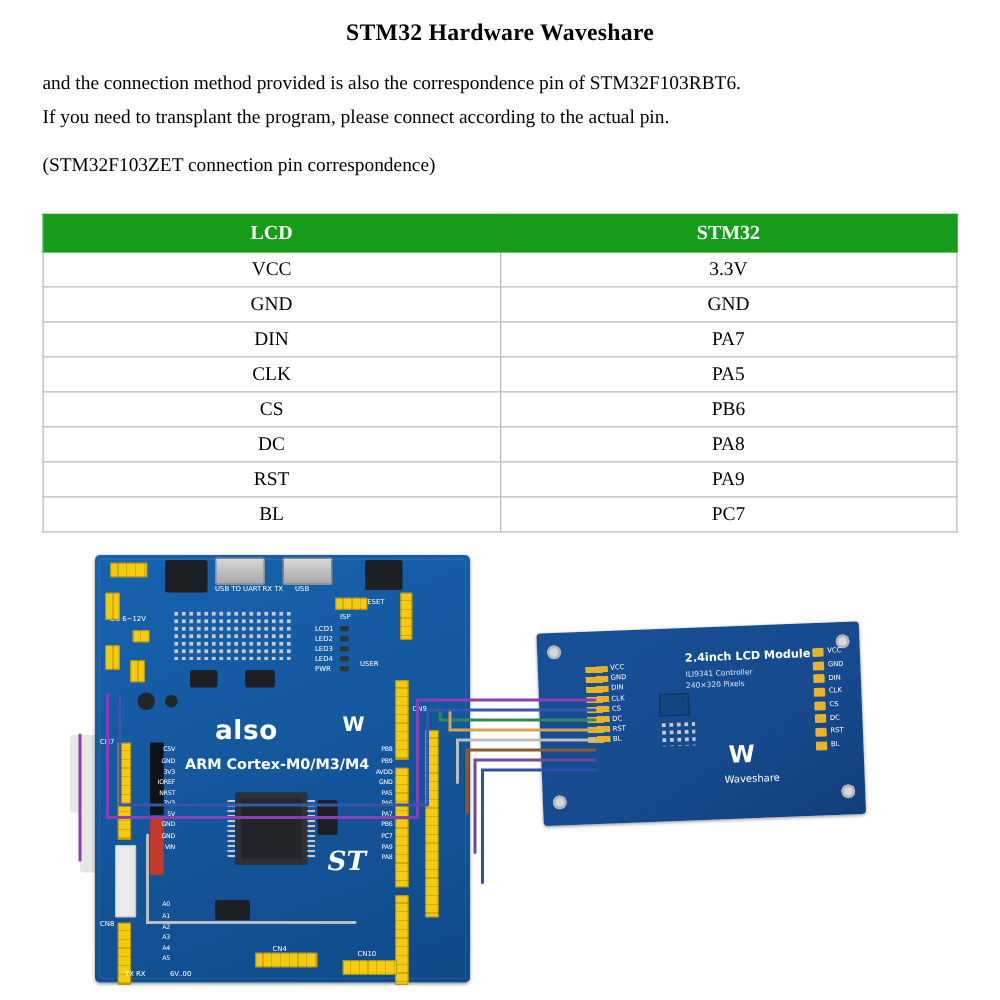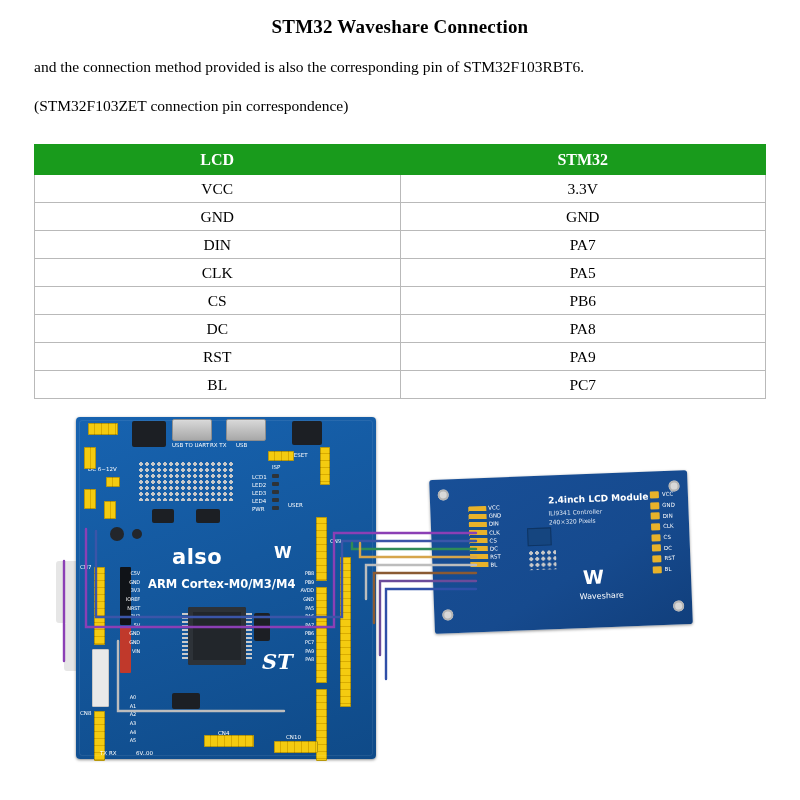"STM32 Waveshare Connection" div.doc-title { text: Waveshare Connection -> Hardware Waveshare }
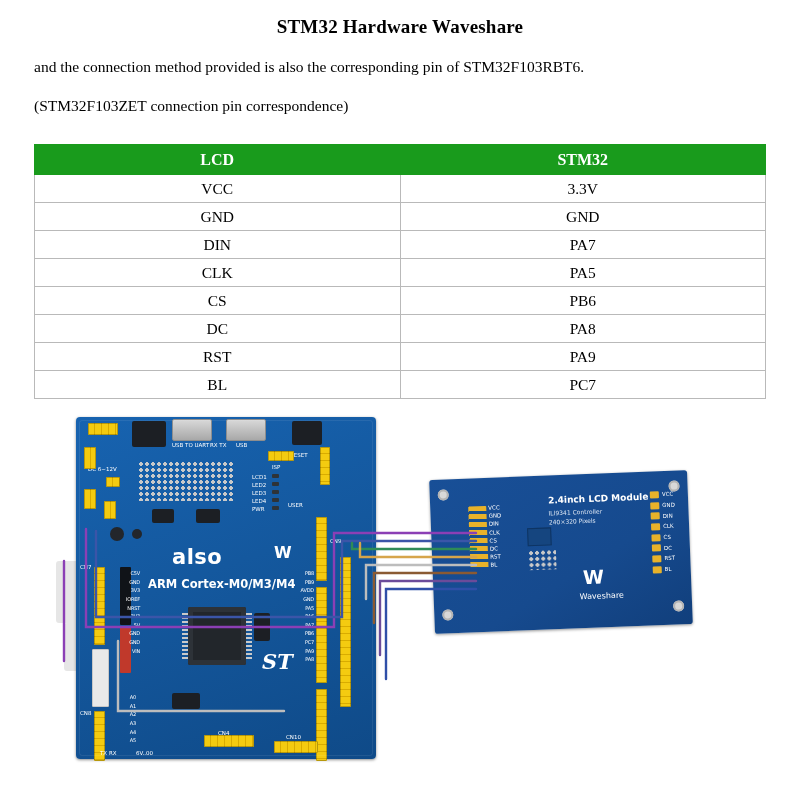"and the connection method provided" div.para { text: corresponding -> correspondence }
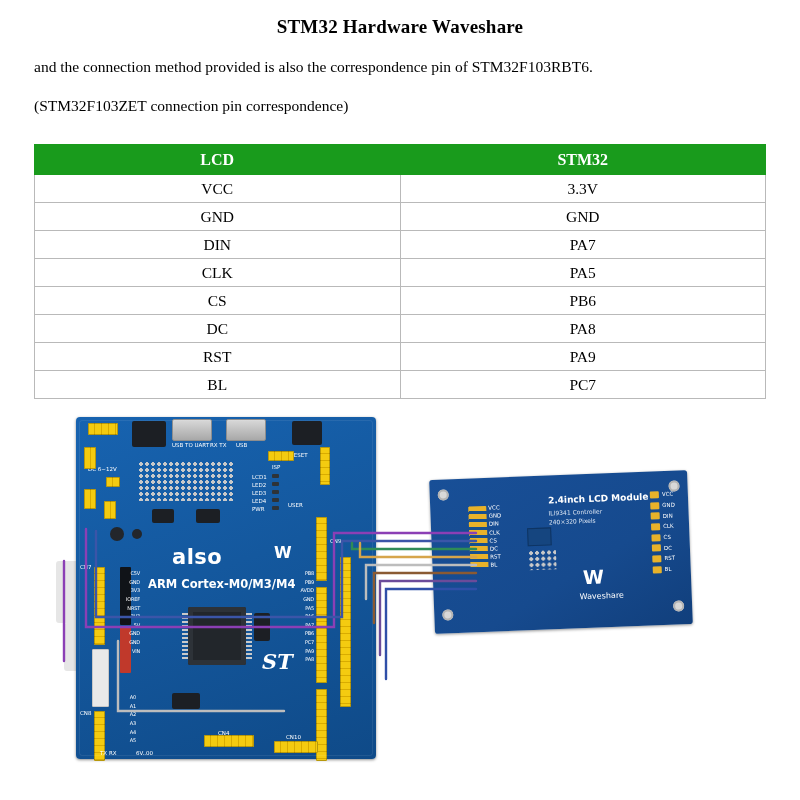"If you need to transplant" div.para { html: none -> <div>If you need to transplant the program, please connect according to the actual pin.</div> }
